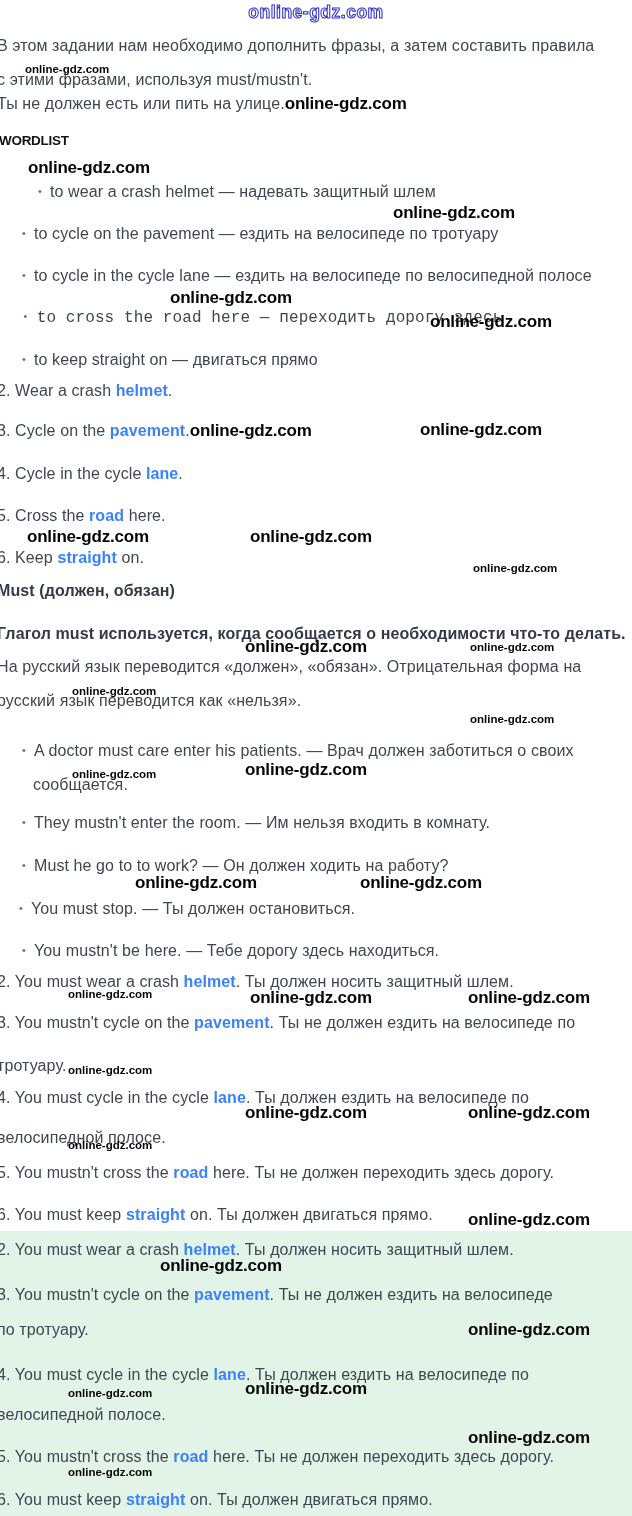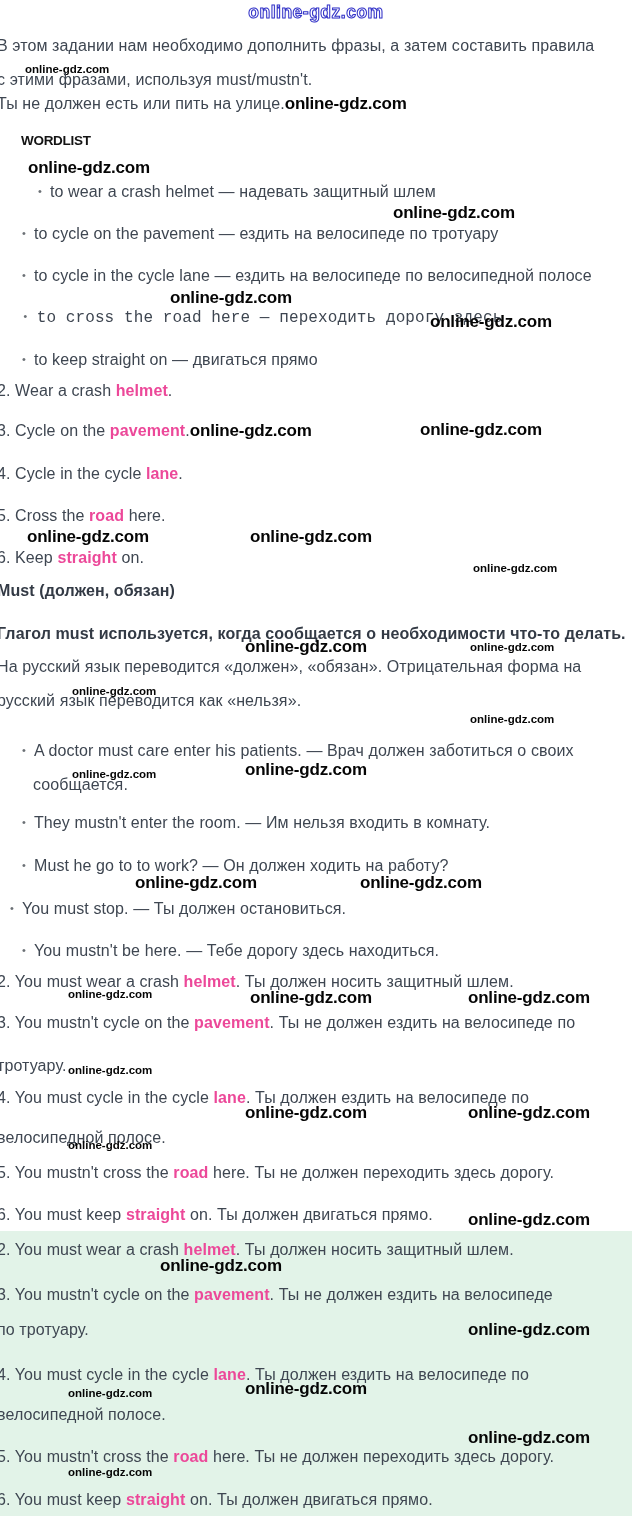"WORDLIST" div.blk { margin-left: 22px -> none }
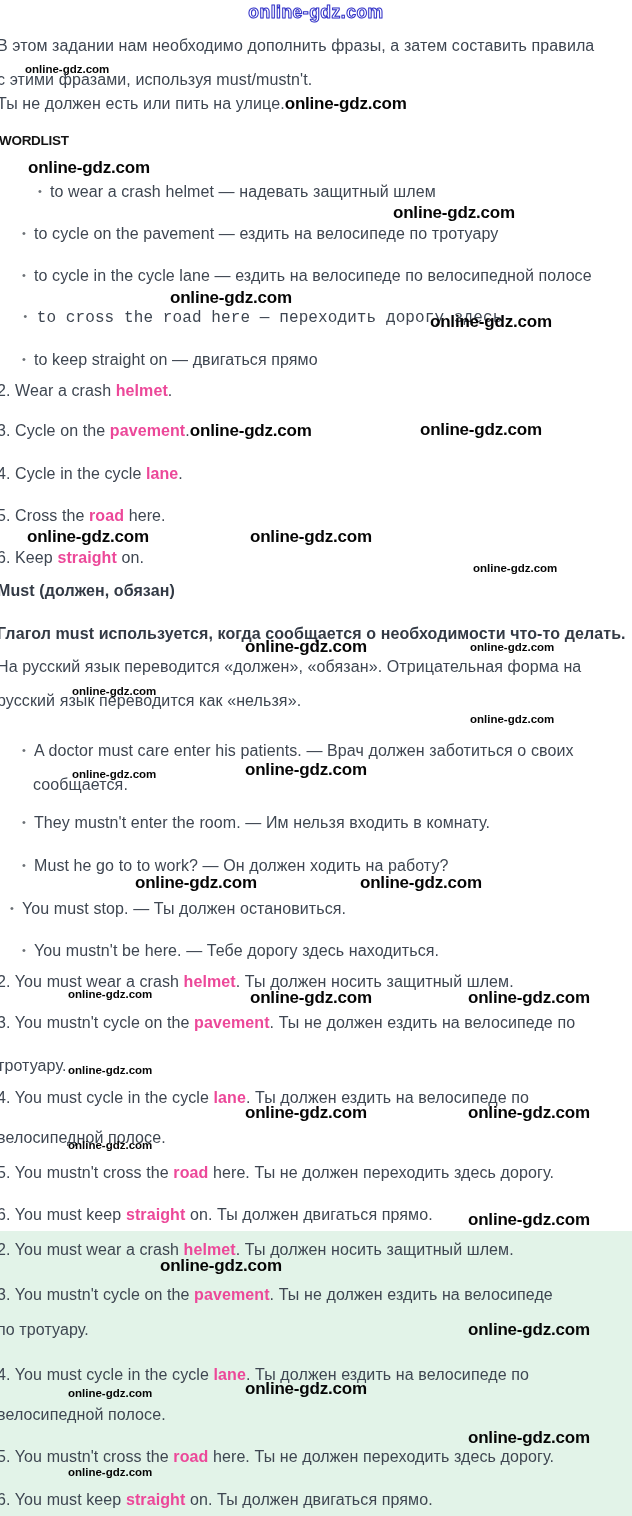"helmet" .b { color: #ec4899 -> #3b82f6 }
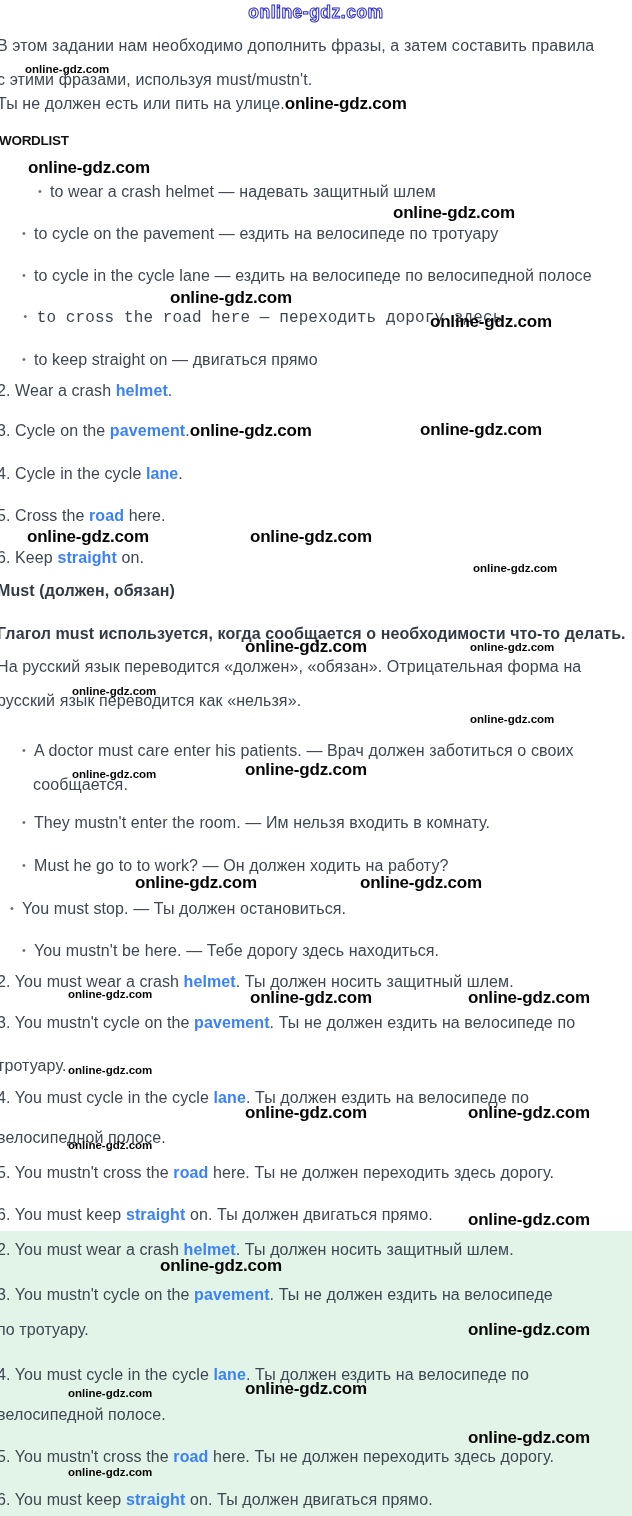"• You must stop. —" div.blk { left: 10px -> 19px }
